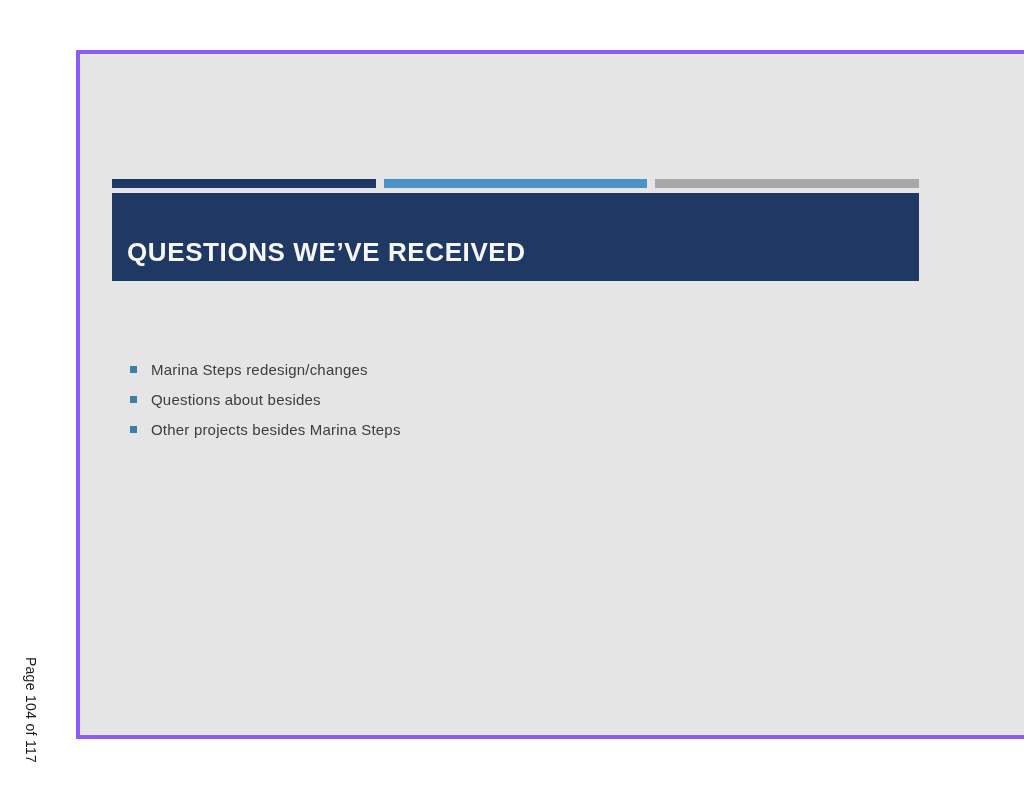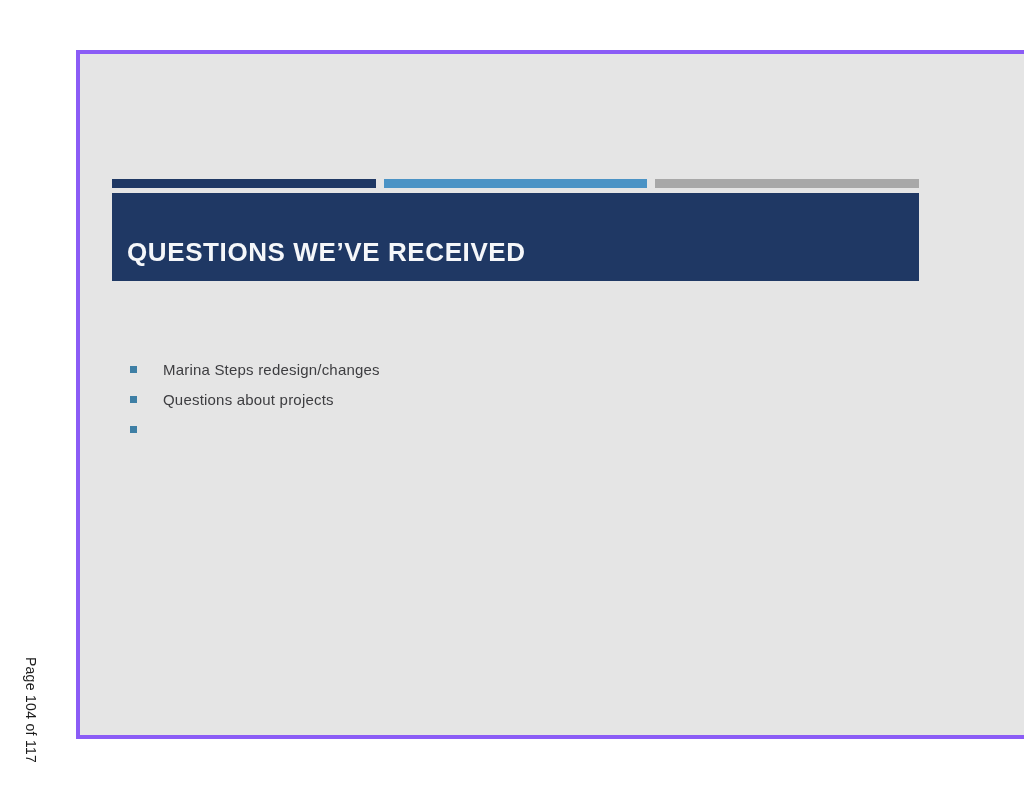"Marina Steps redesign/changes" .bullet-item { gap: 26px -> 14px }
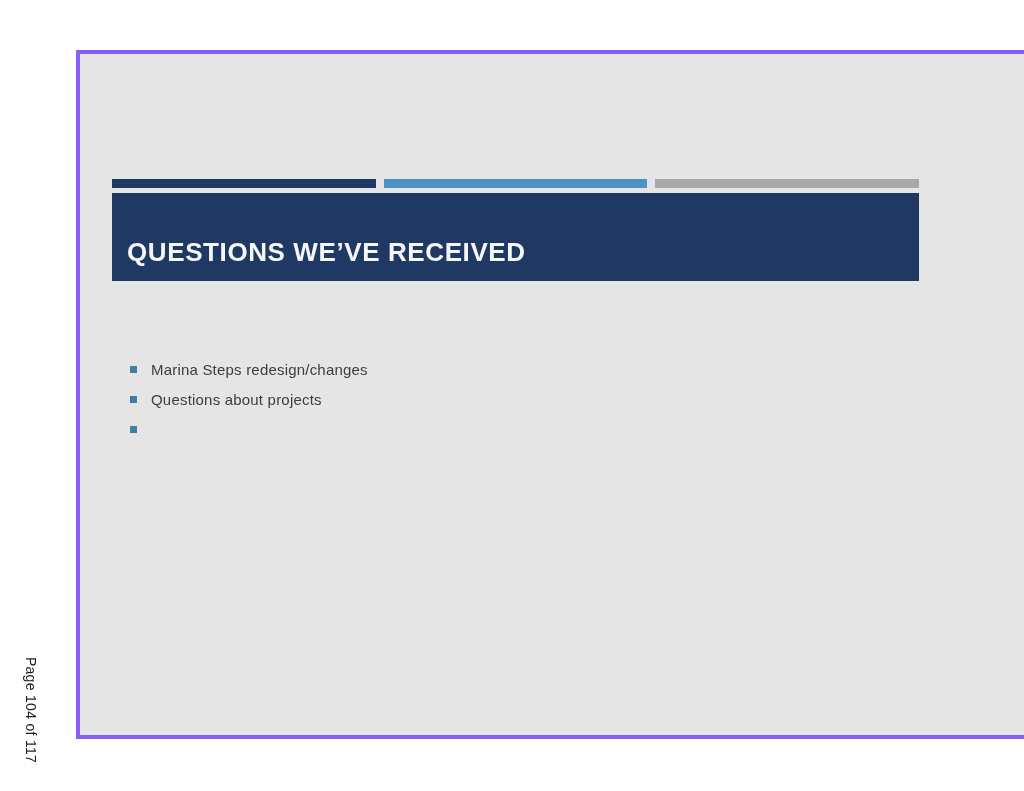"Questions about projects" span.bullet-text { text: projects -> besides }
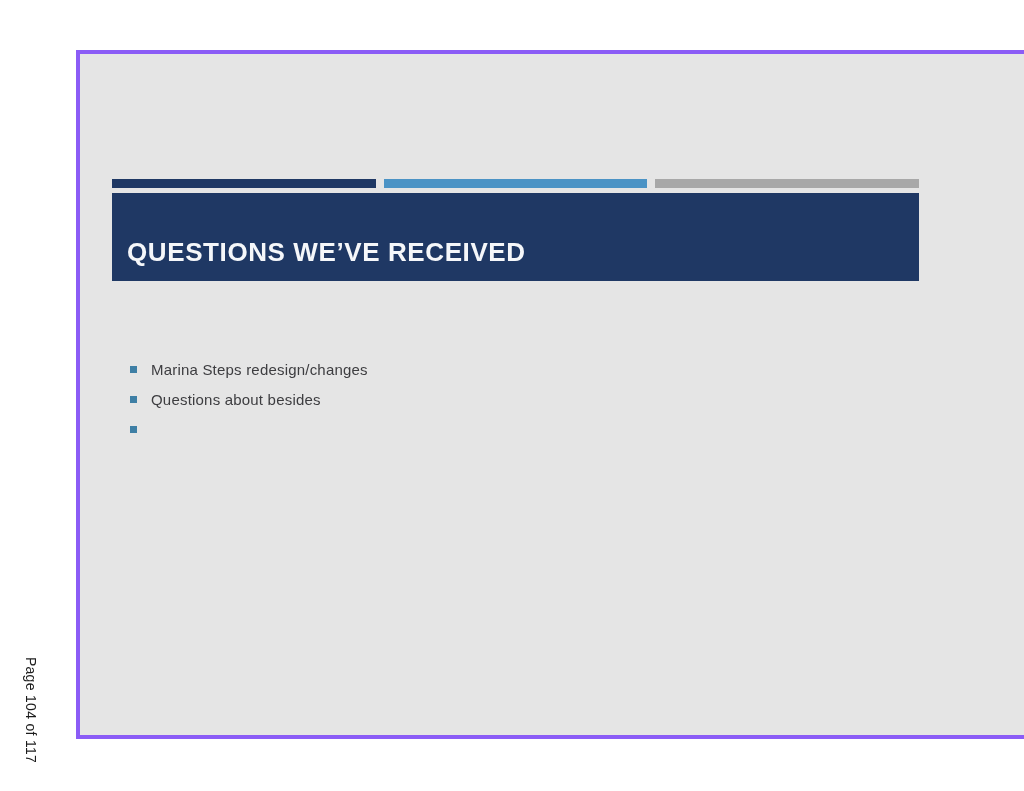"Other projects besides Marina Steps" span.bullet-text { html: none -> <span>Other projects besides Marina Steps</span> }
